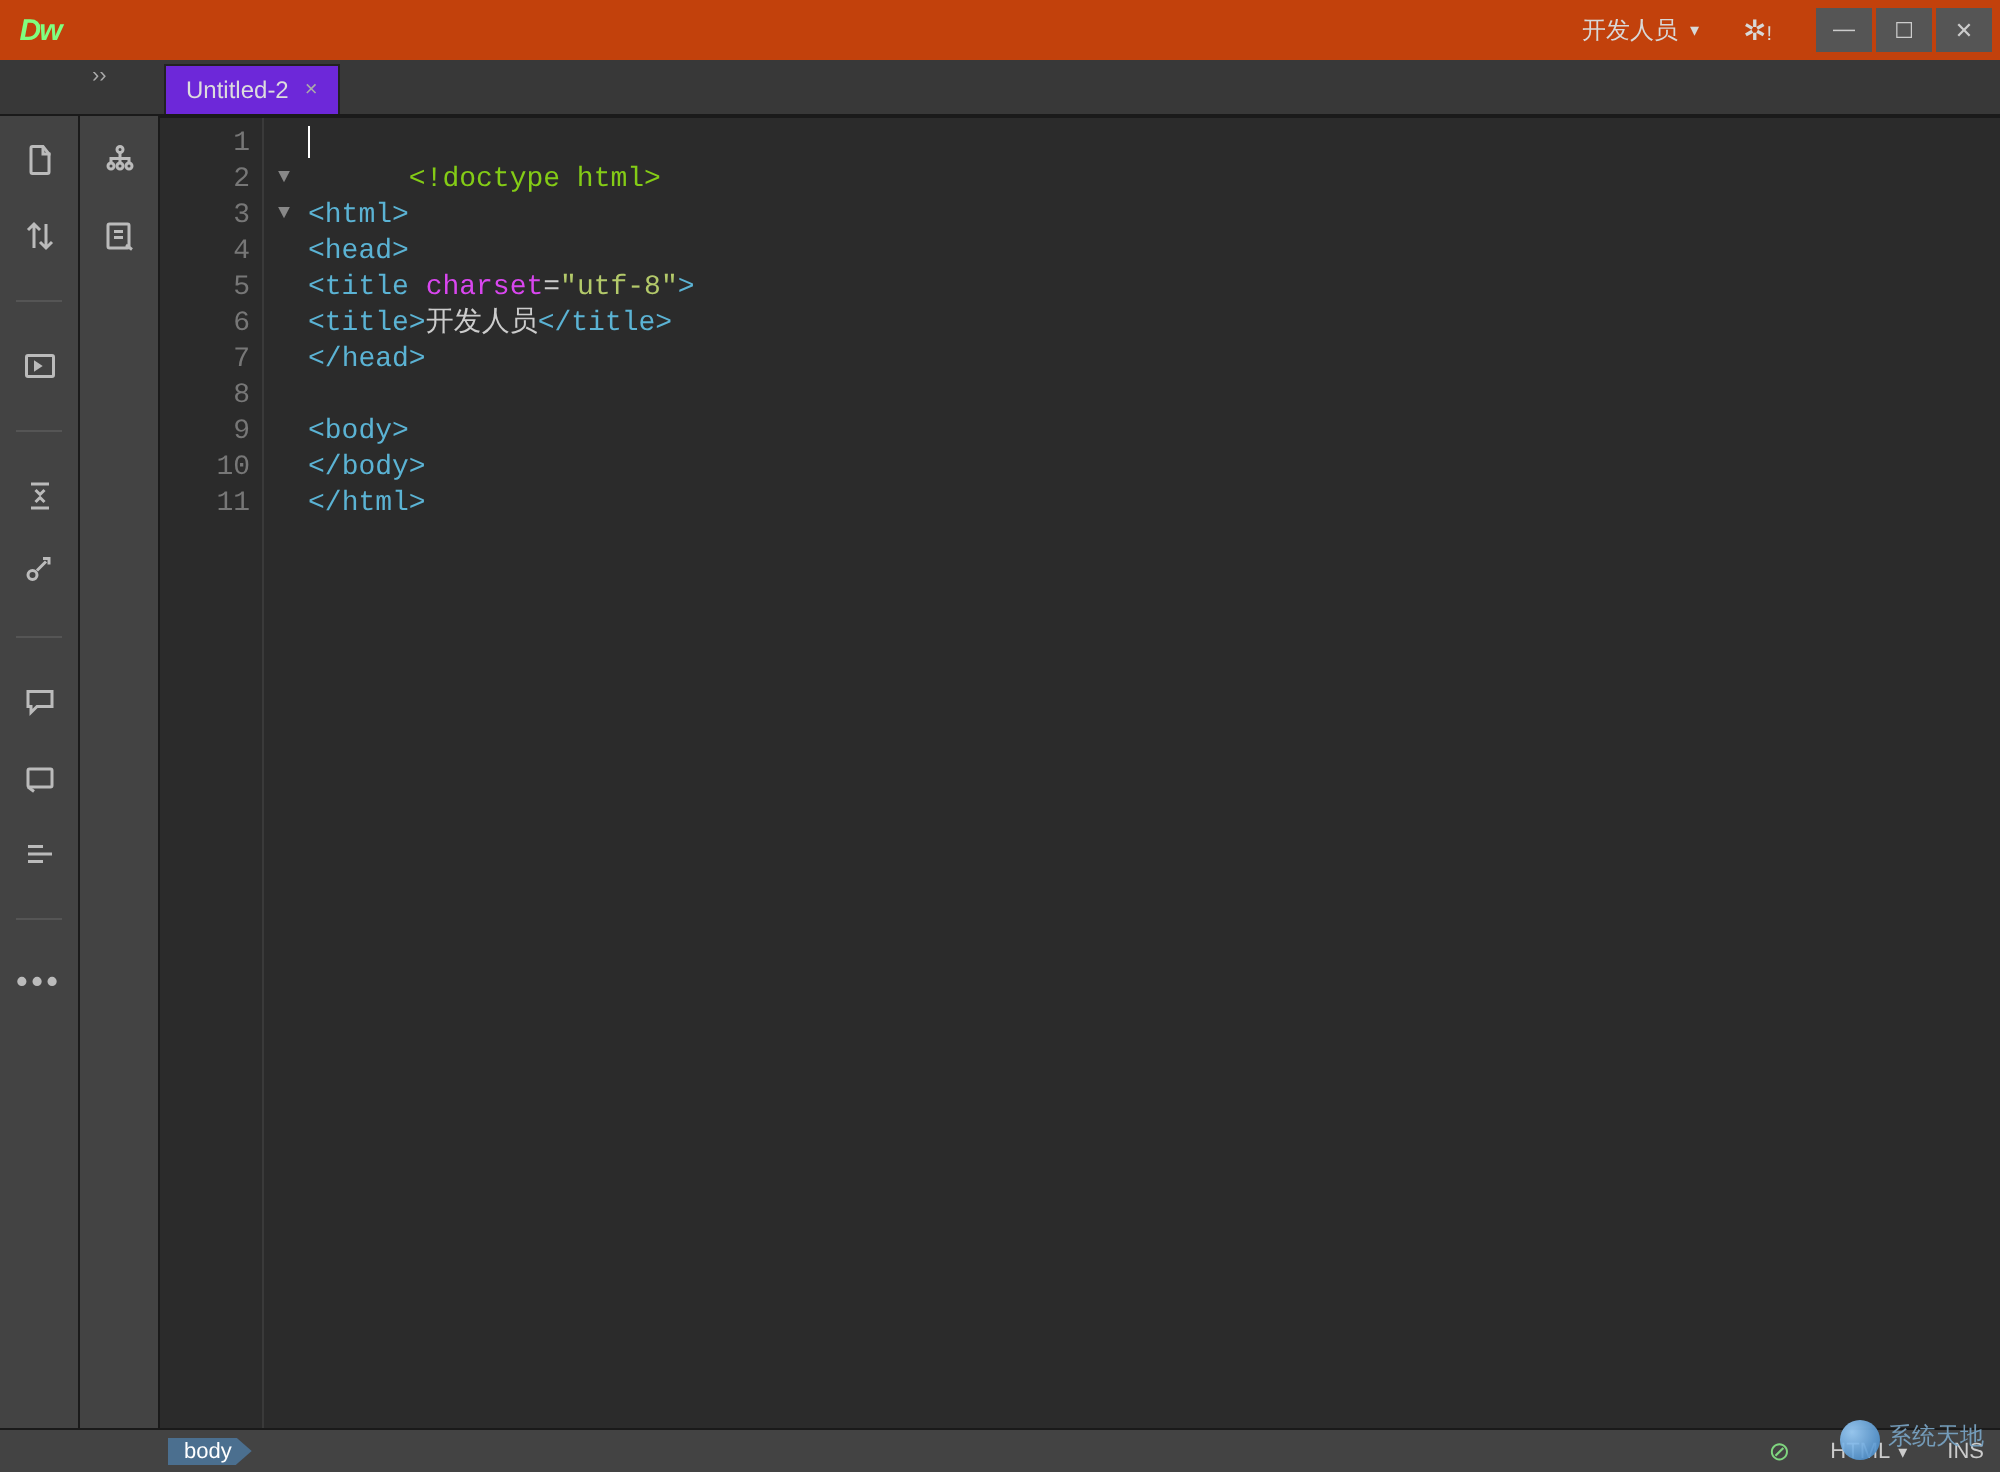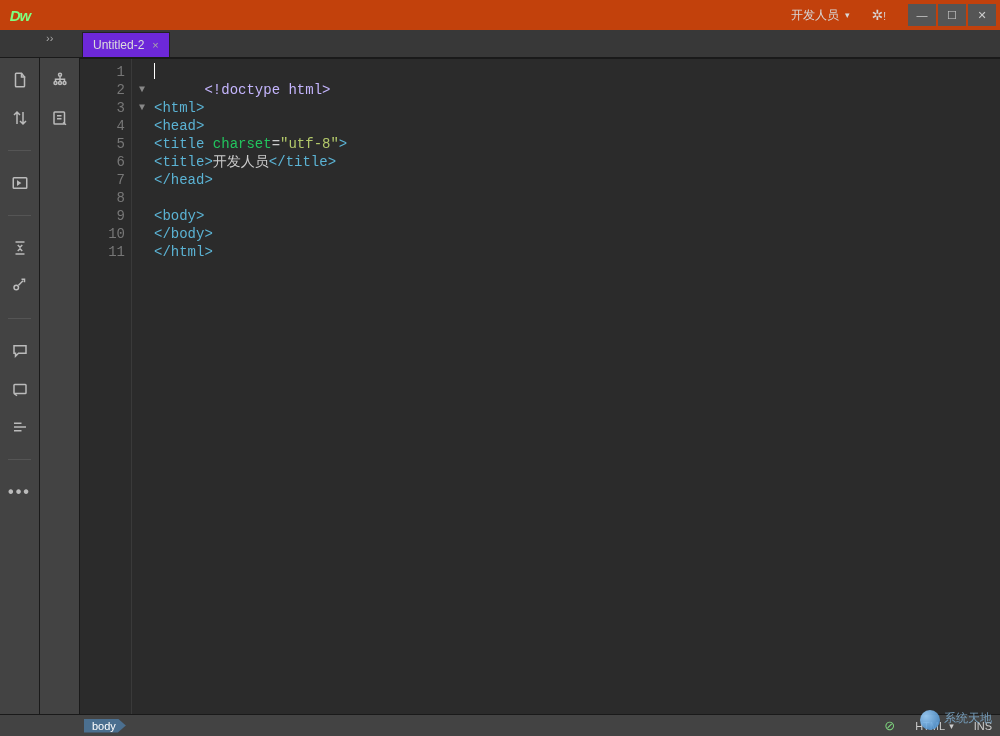"<!doctype html>" .t-doctype { color: #c4b5fd -> #84cc16 }
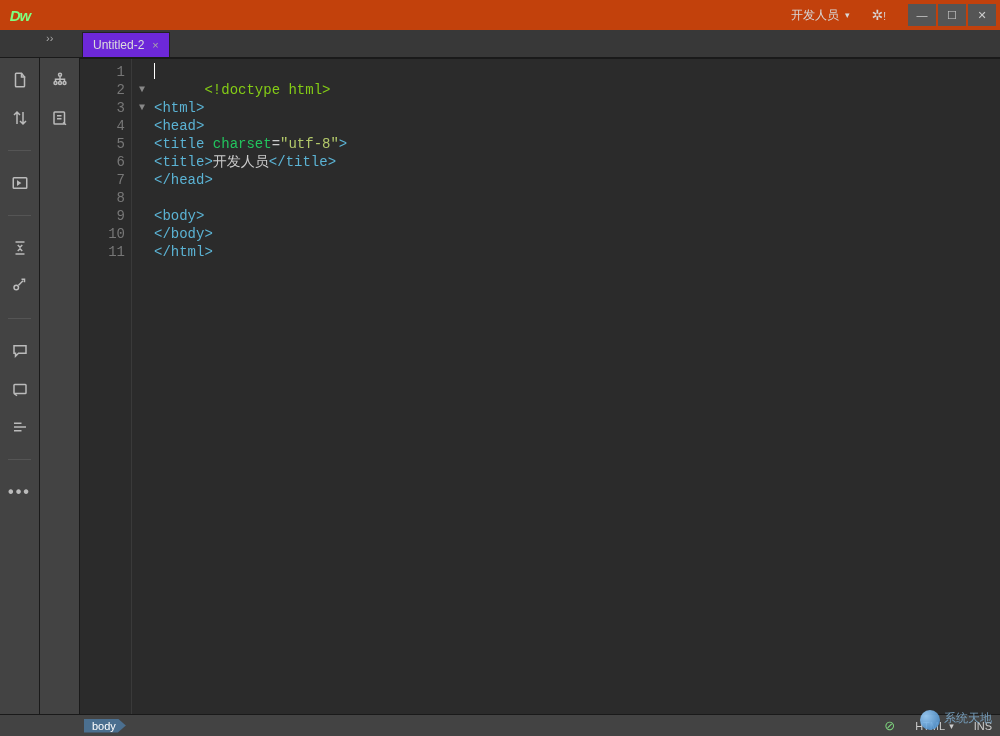"charset" .t-attr { color: #22c55e -> #d946ef }
